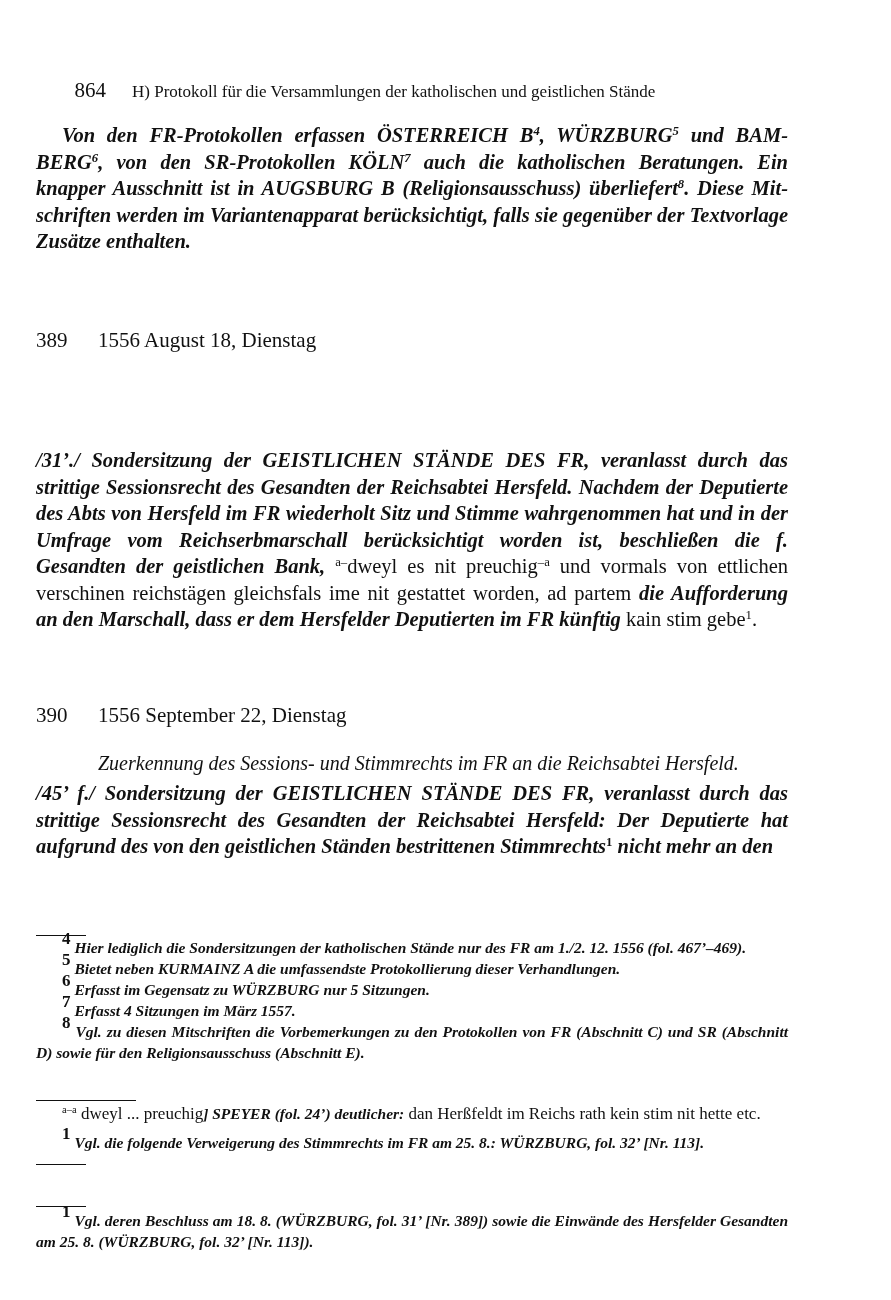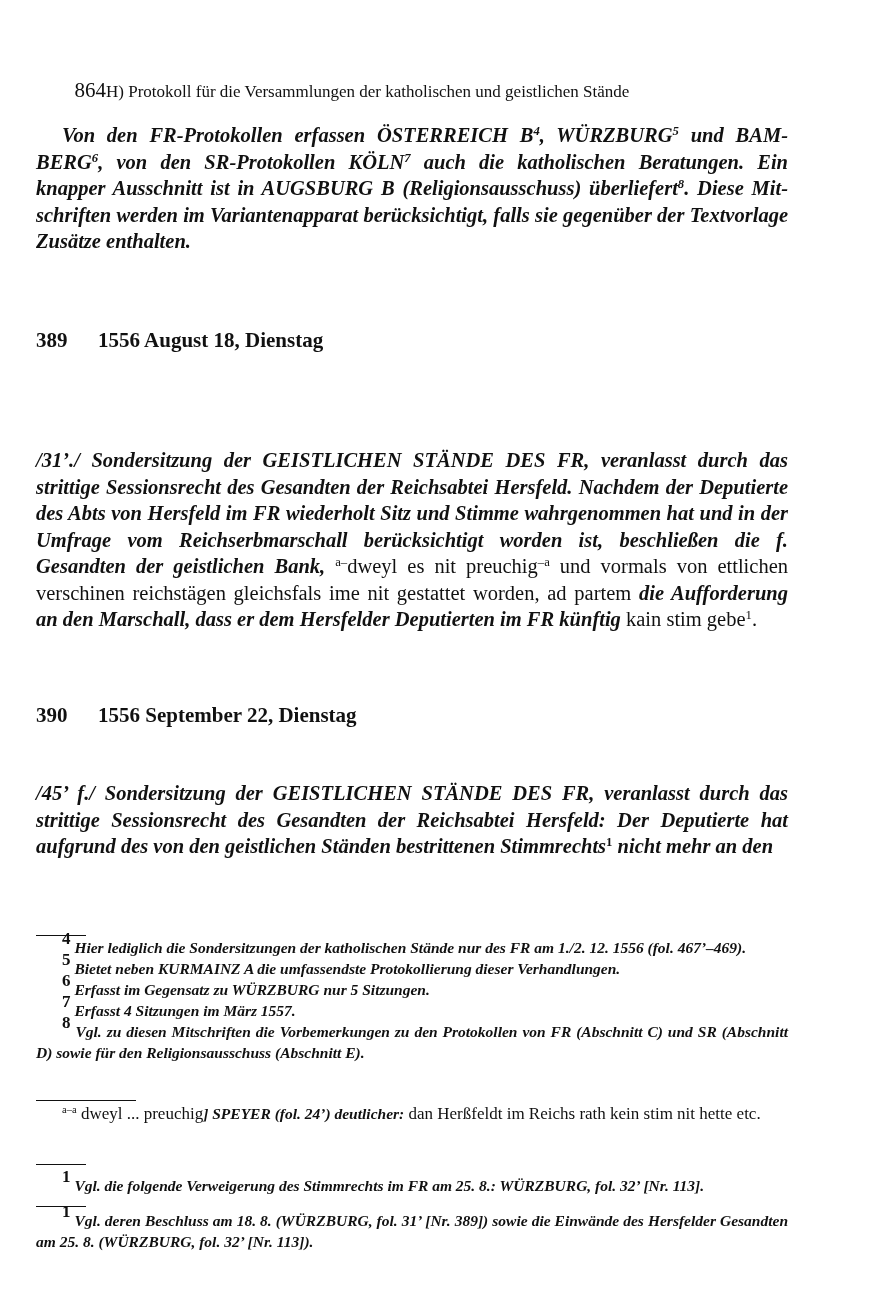"H) Protokoll für die Versammlungen" .header .htitle { margin-left: none -> 26px }
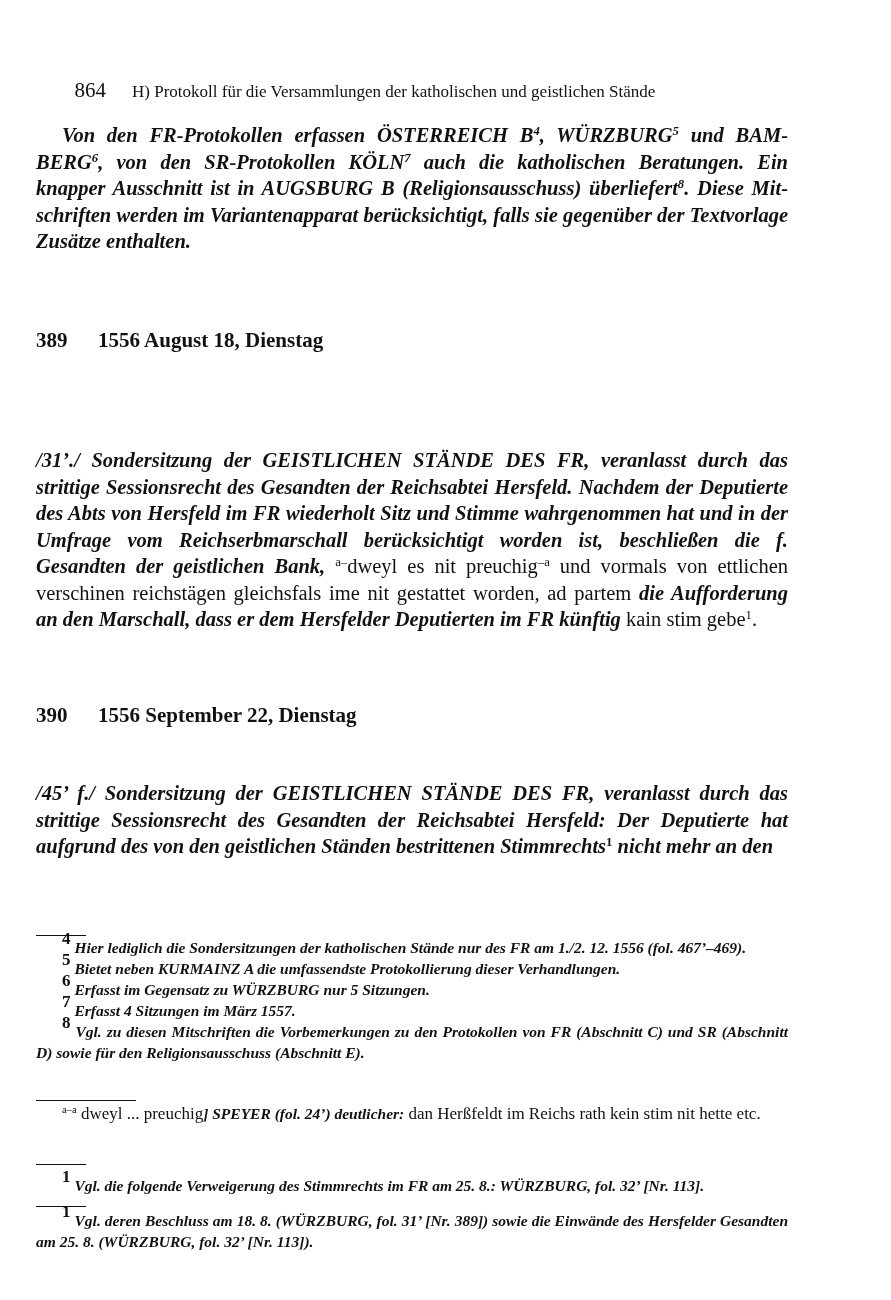"389 1556 August 18, Dienstag" .doc-head { font-weight: bold -> normal }
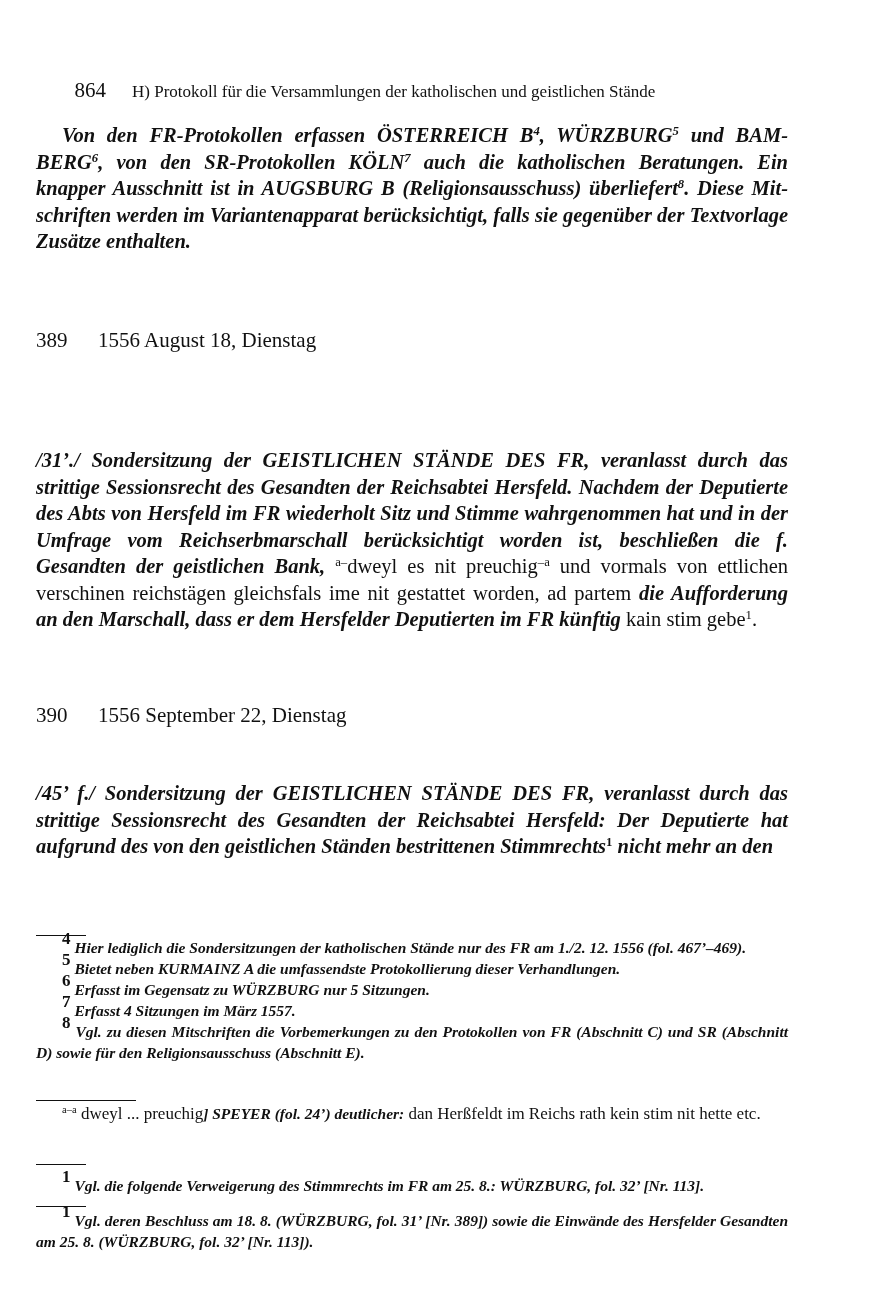"Zuerkennung des Sessions- und" div { html: none -> <div>Zuerkennung des Sessions- und Stimmrechts im FR an die Reichsabtei Hersfeld.</div> }
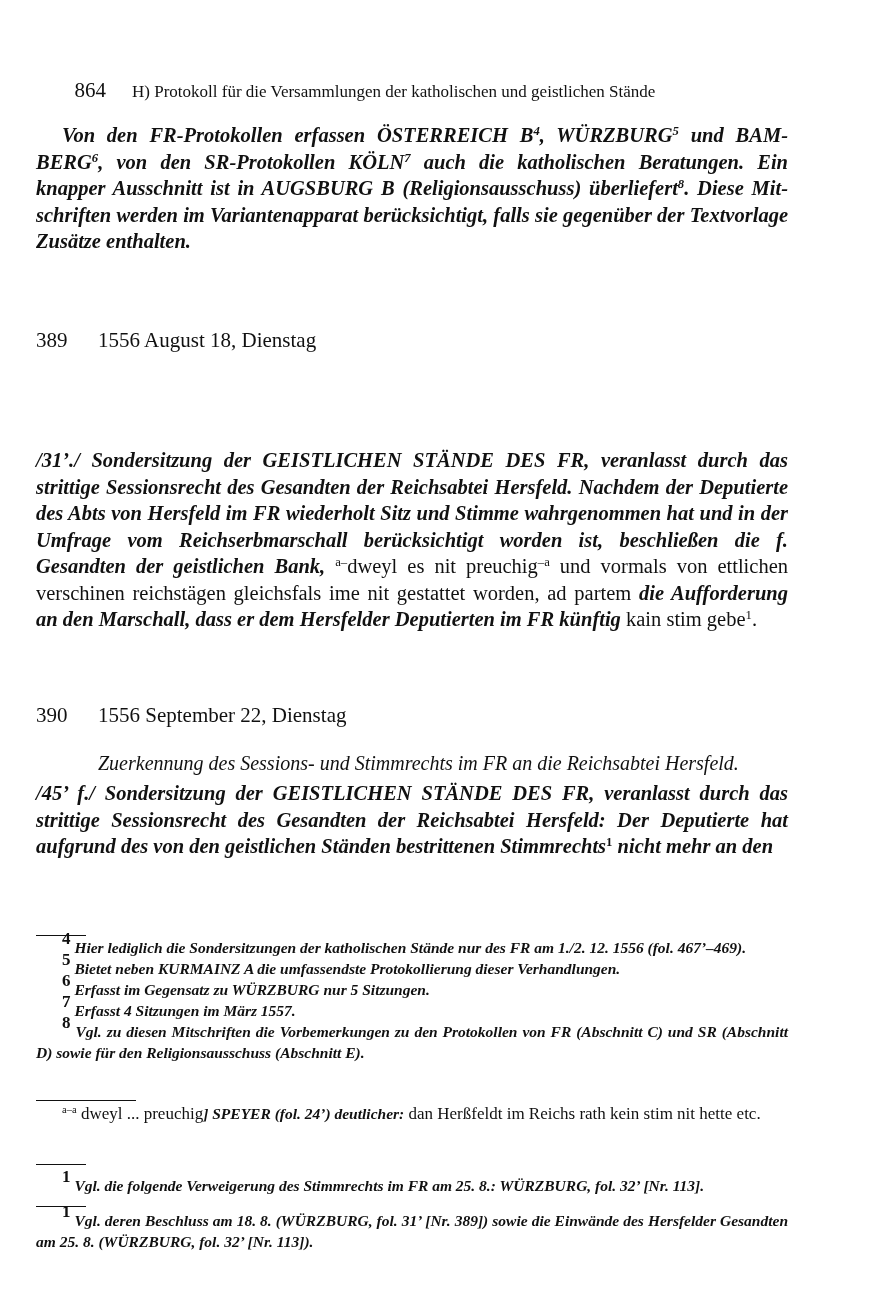"1 Vgl. die folgende Verweigerung" div.abs { top: 1175px -> 1132px }
